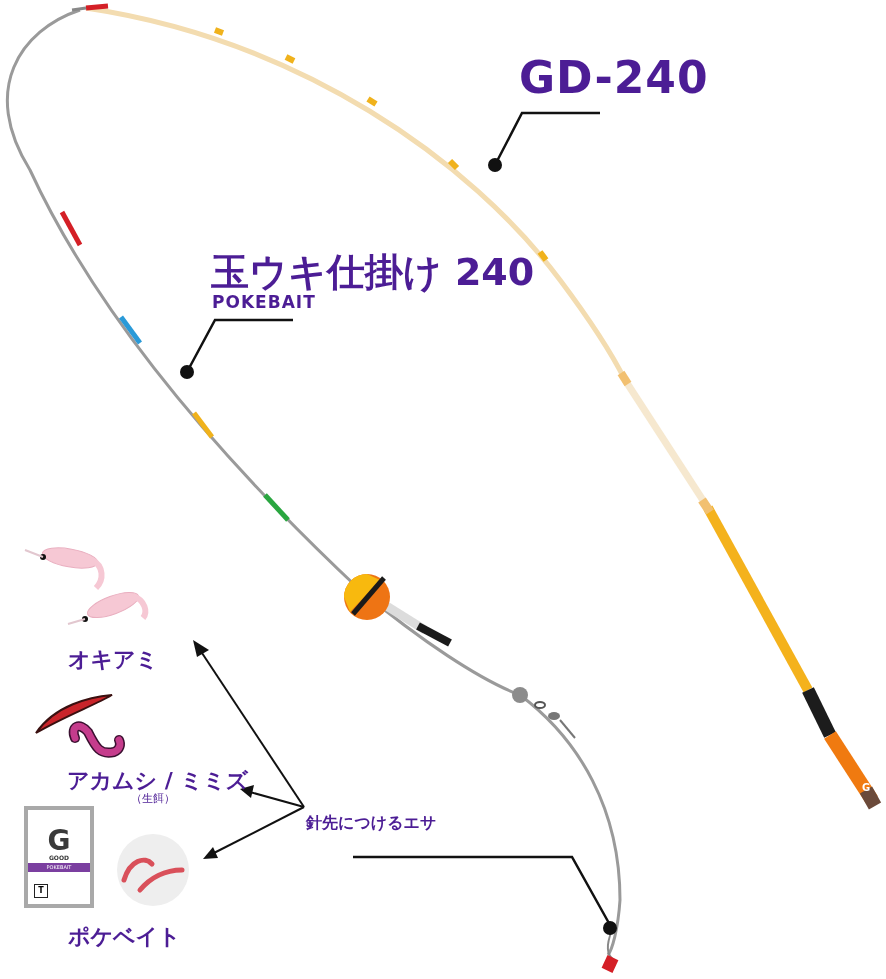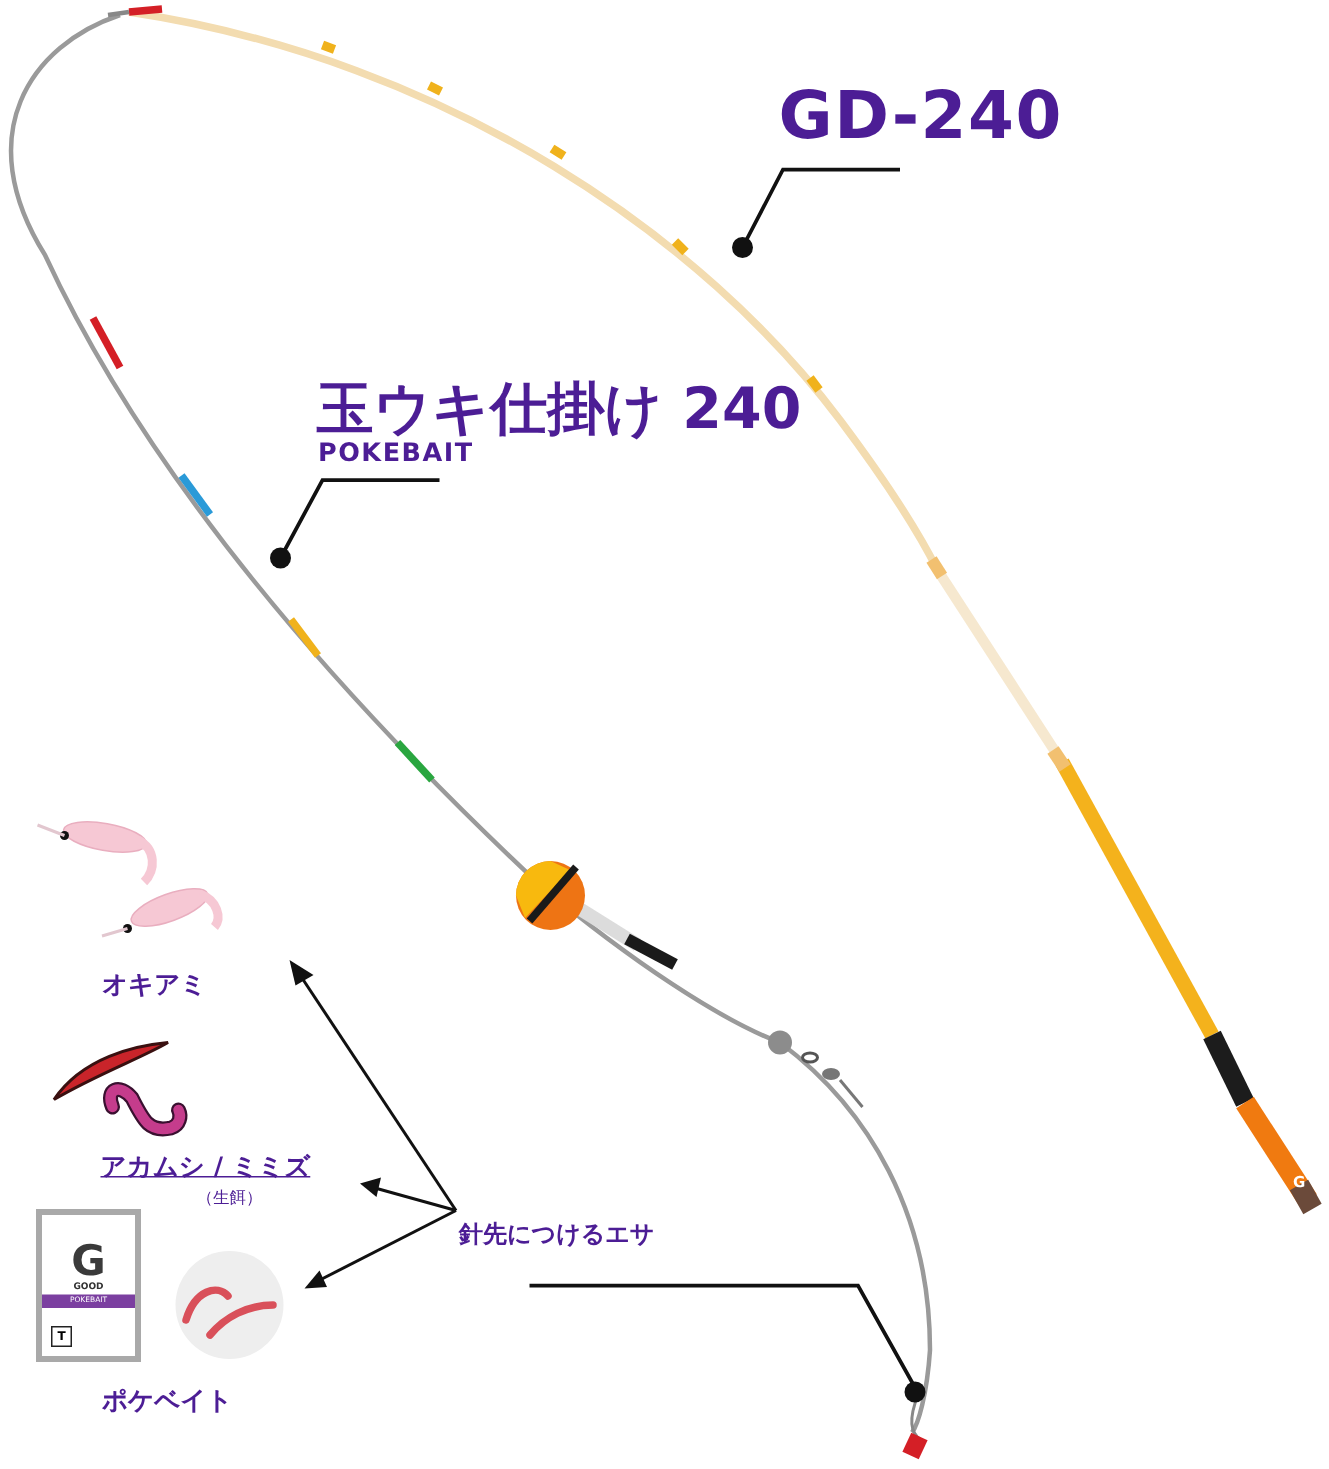"オキアミ" .bait-name { font-size: 17px -> 22px }
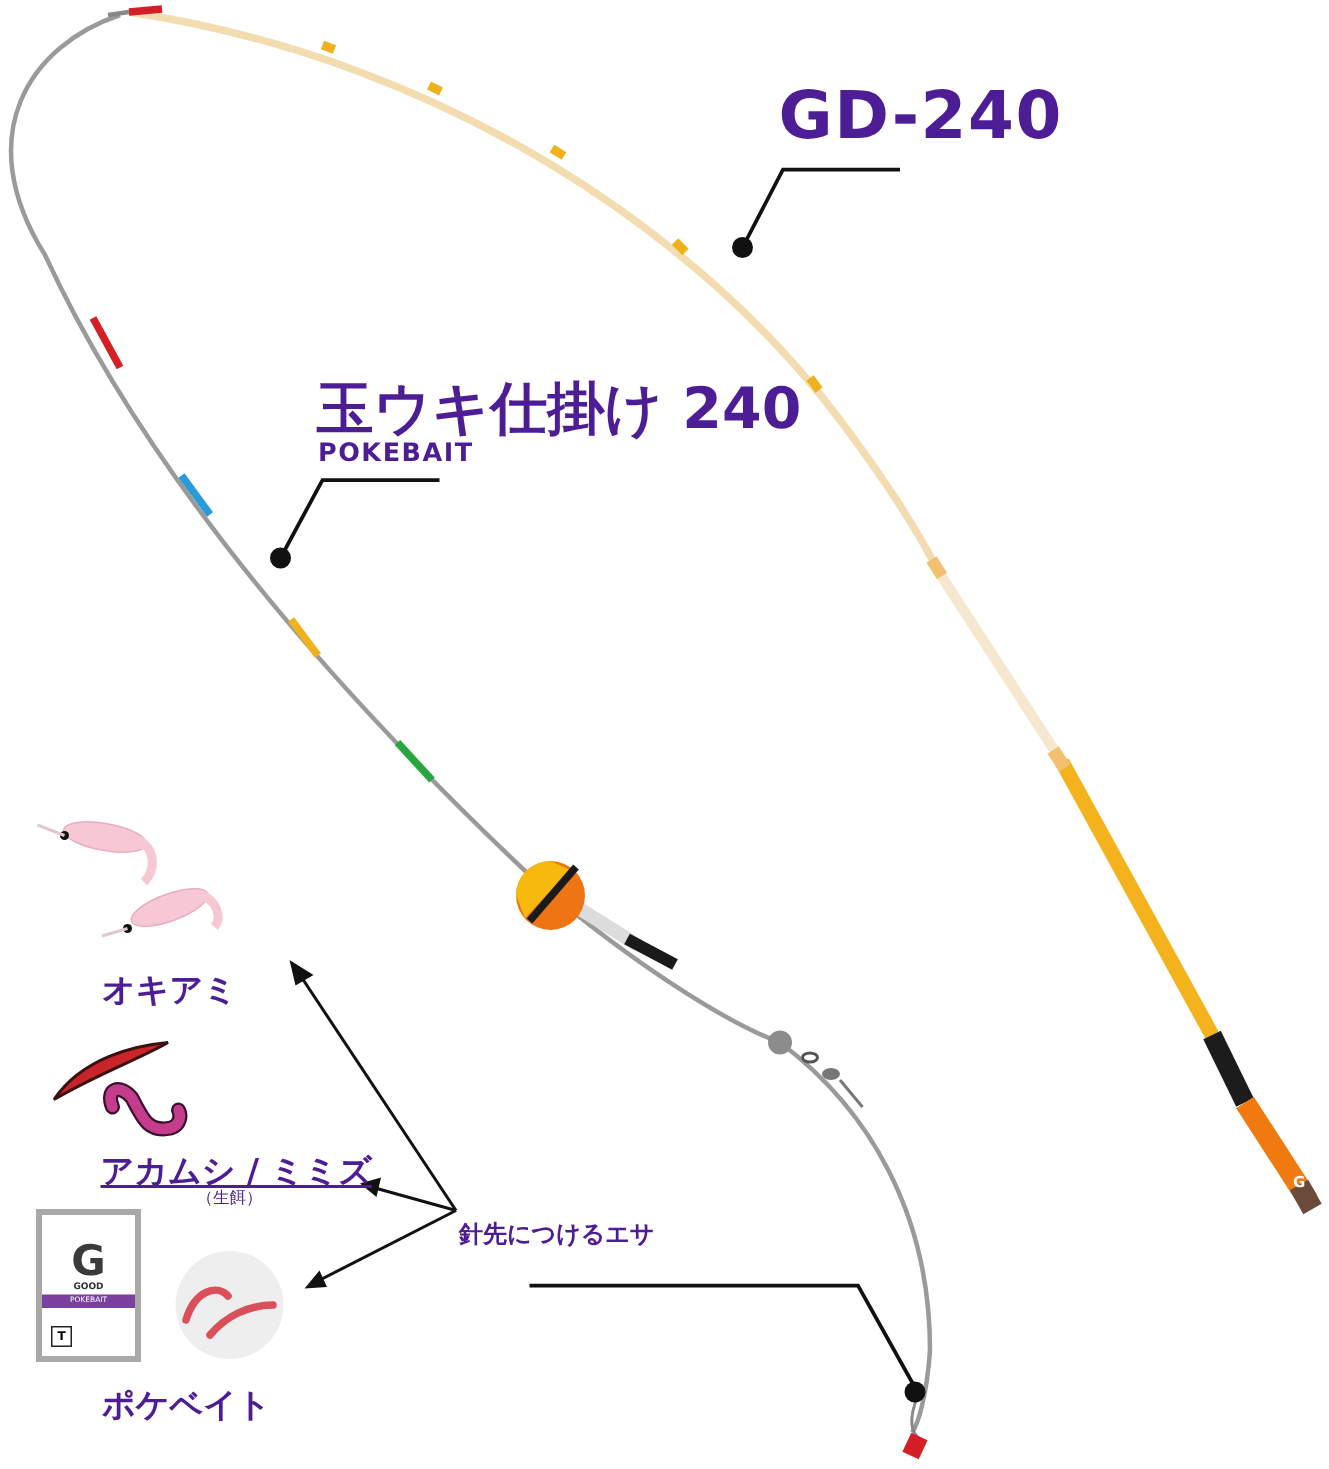"アカムシ / ミミズ" div.label { text-decoration: underline -> none }
